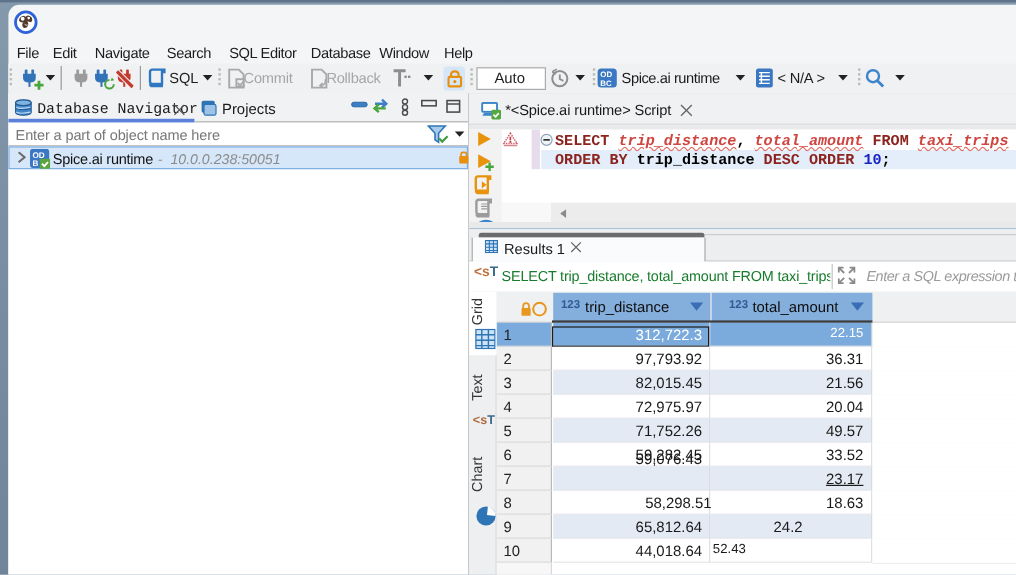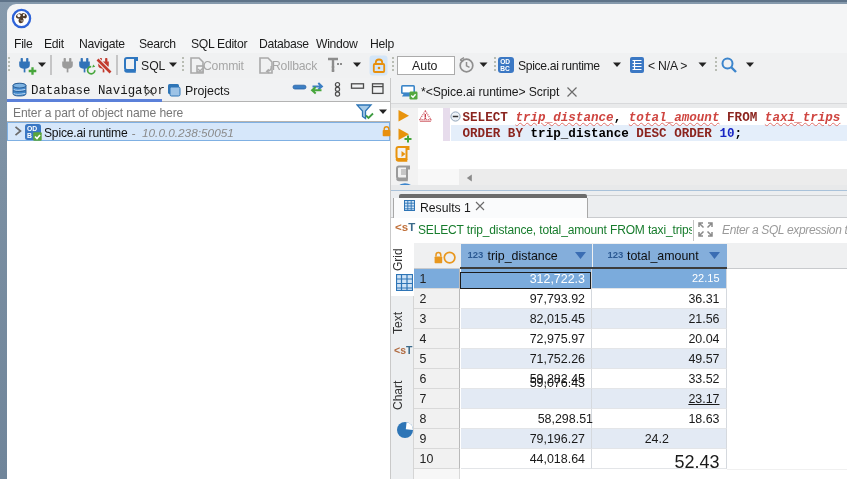"79,196.27" div.ab { text: 79,196.27 -> 65,812.64 }
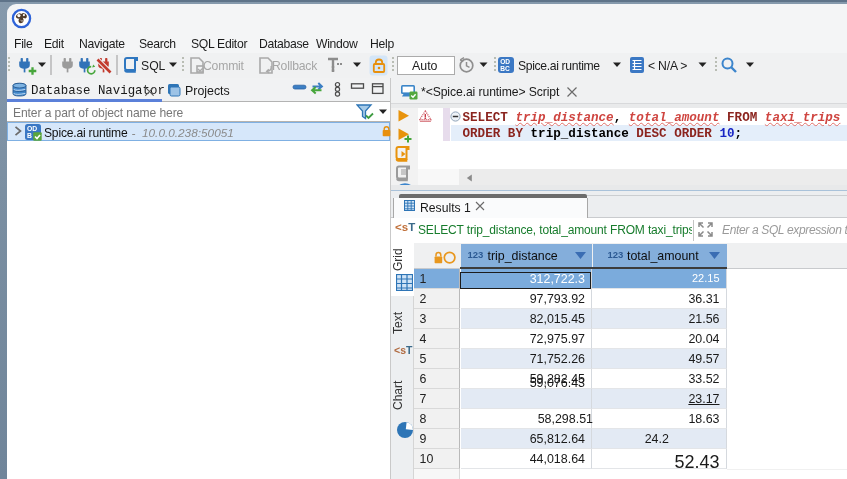"52.43" div.ab { font-size: 18px -> 11px; text-align: right -> left }
